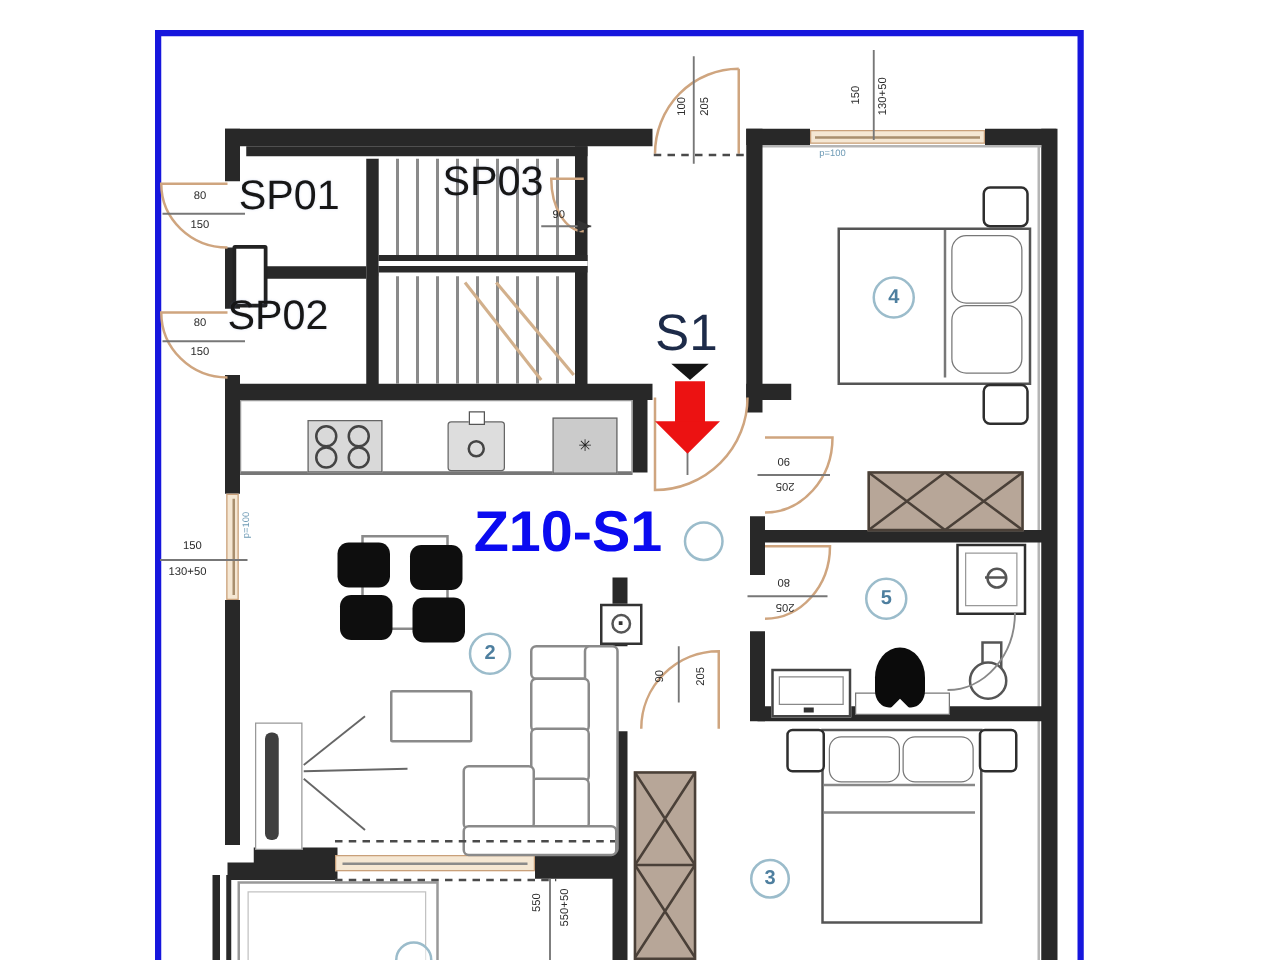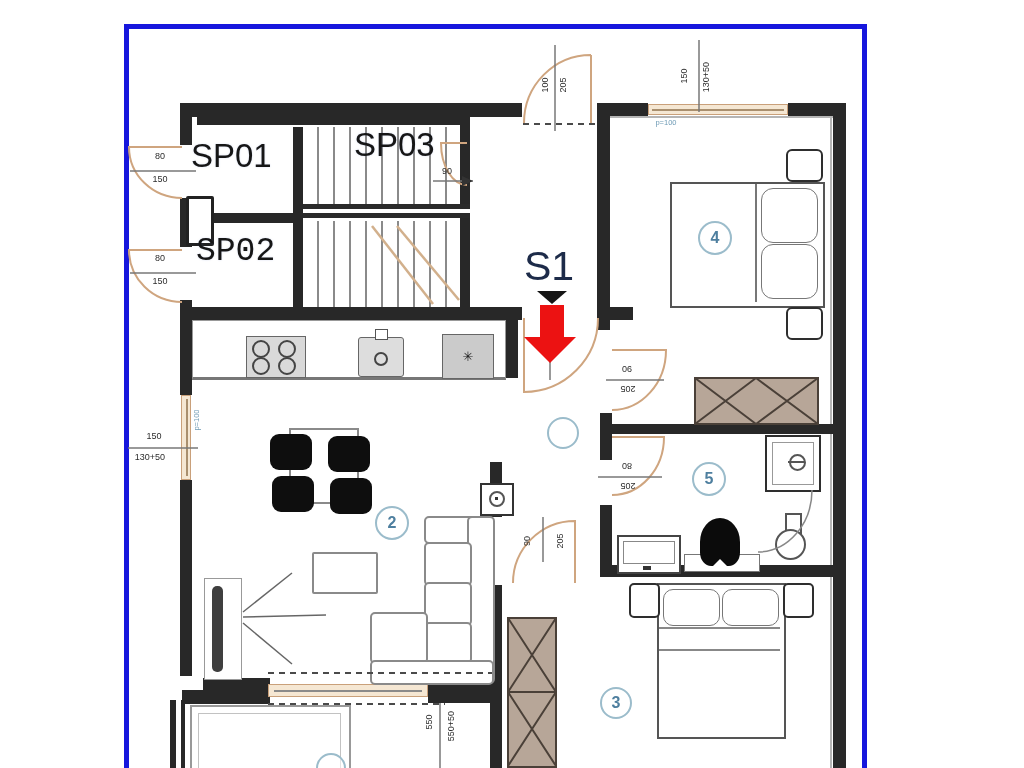"SP02" div.splabel { font-family: Liberation Mono, monospace -> none; left: 196px -> 182px }
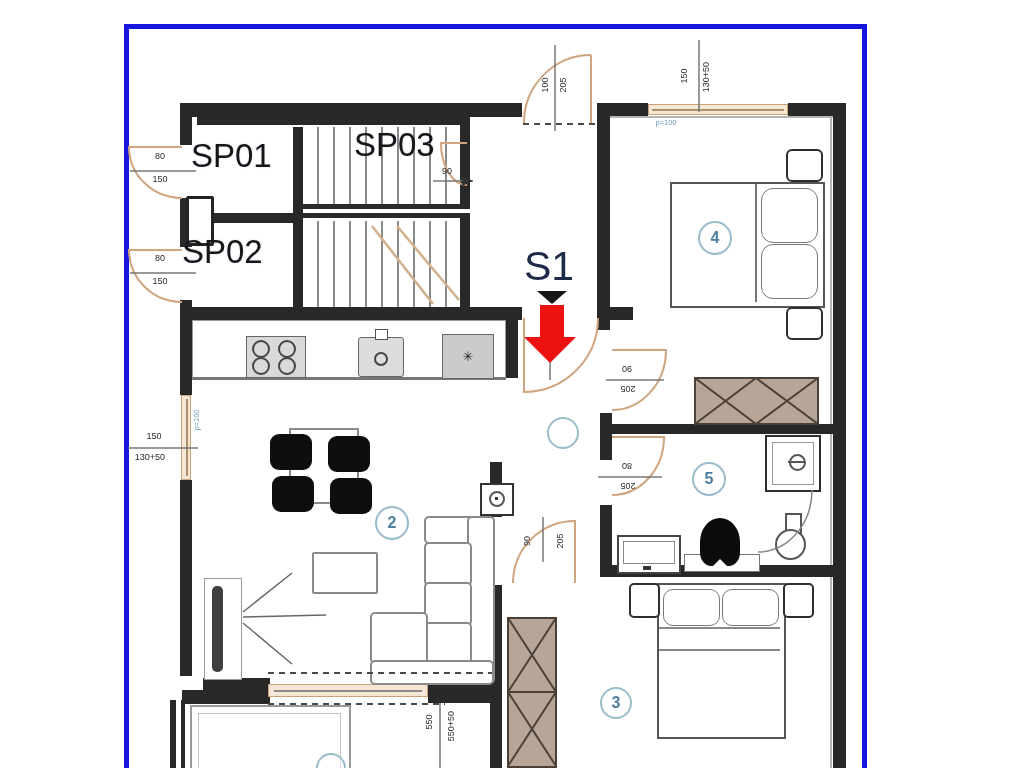"Z10-S1" div.abs { html: none -> <div>Z10-S1</div> }
